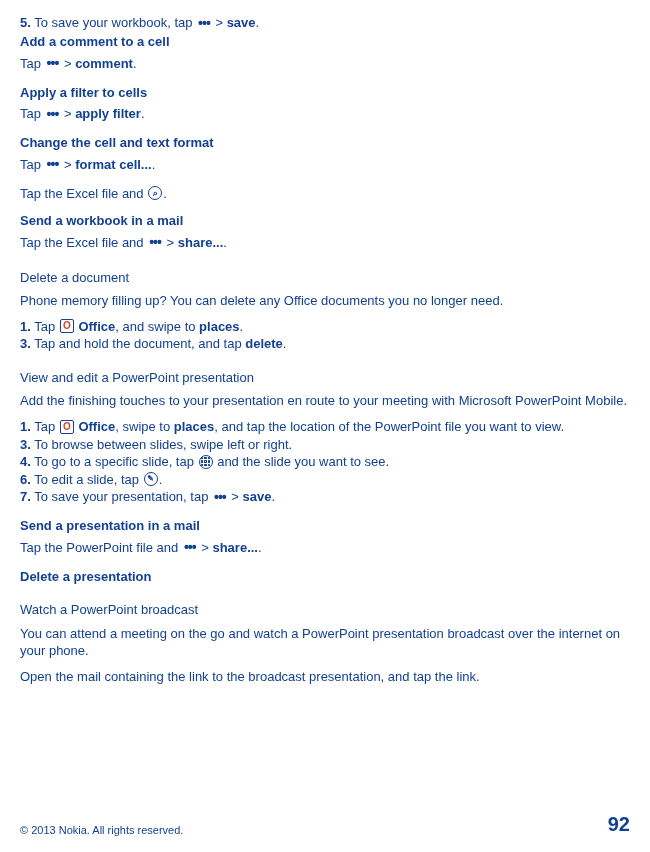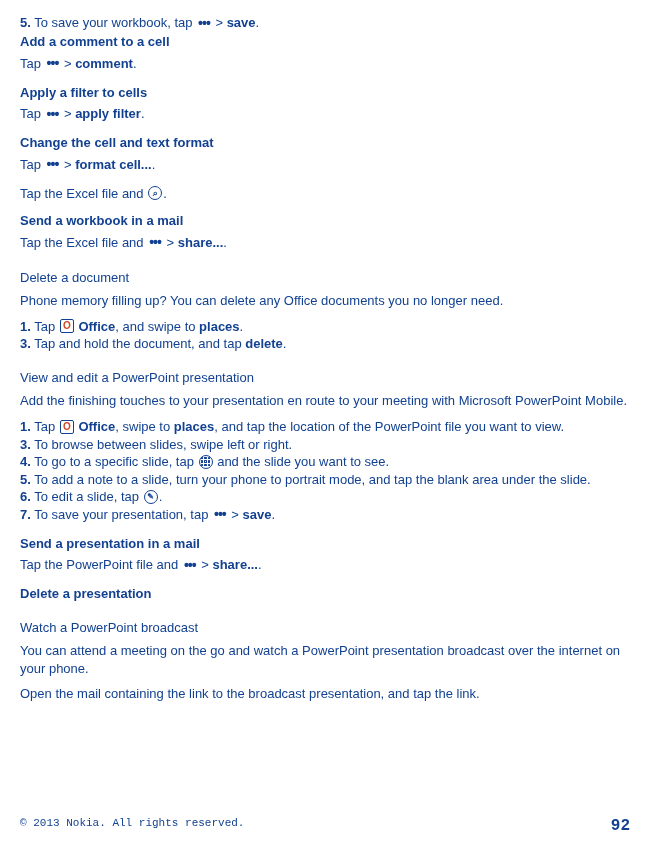"5. To add a note" div.step { html: <div> <span>5.</span><span> To add a note to a slide, turn your phone to portrait mode, and tap the blank area under the slide.</span> </div> -> none }
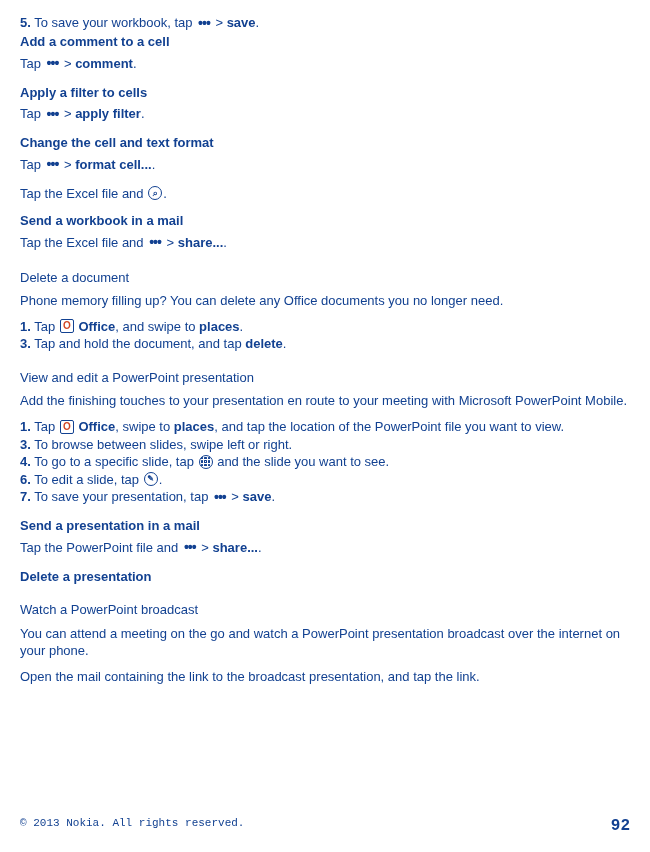"© 2013 Nokia. All rights" .footer { align-items: flex-start -> flex-end; font-family: Liberation Mono, monospace -> none }
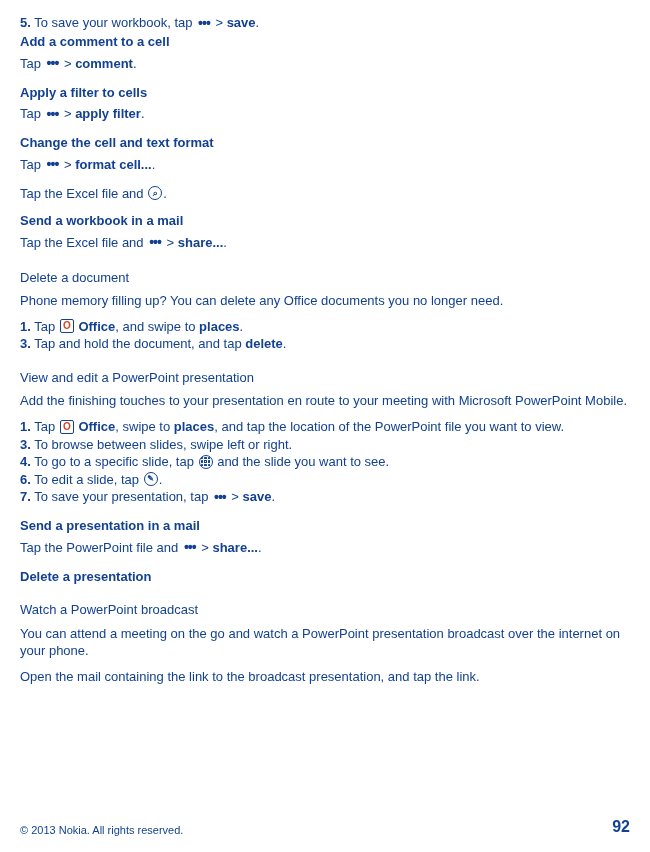"92" .page-num { font-size: 16px -> 20px }
